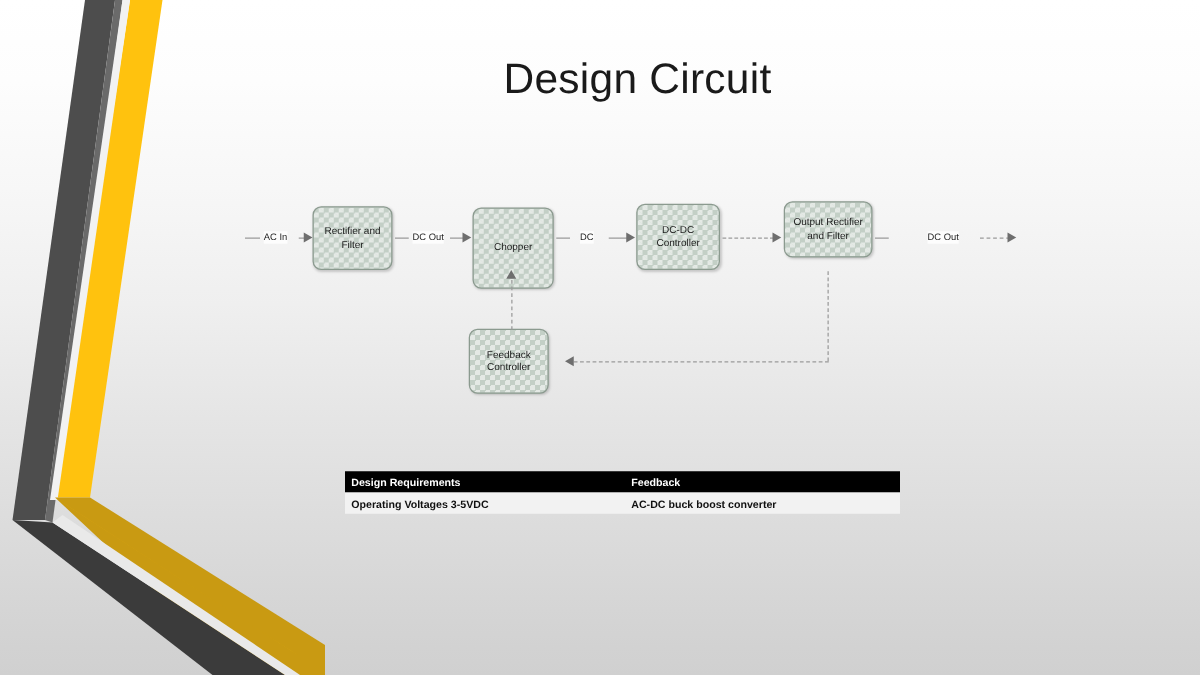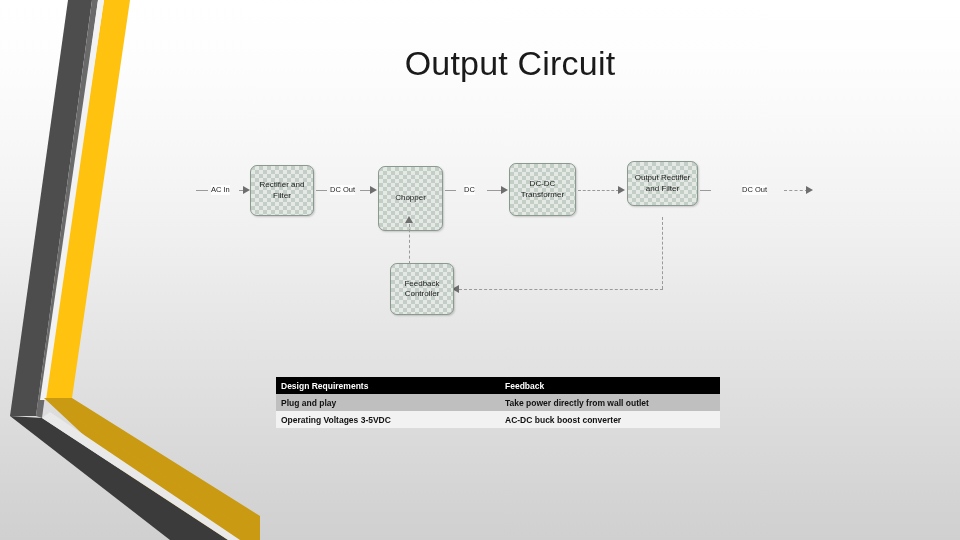"Output Circuit" div.title { text: Output -> Design }
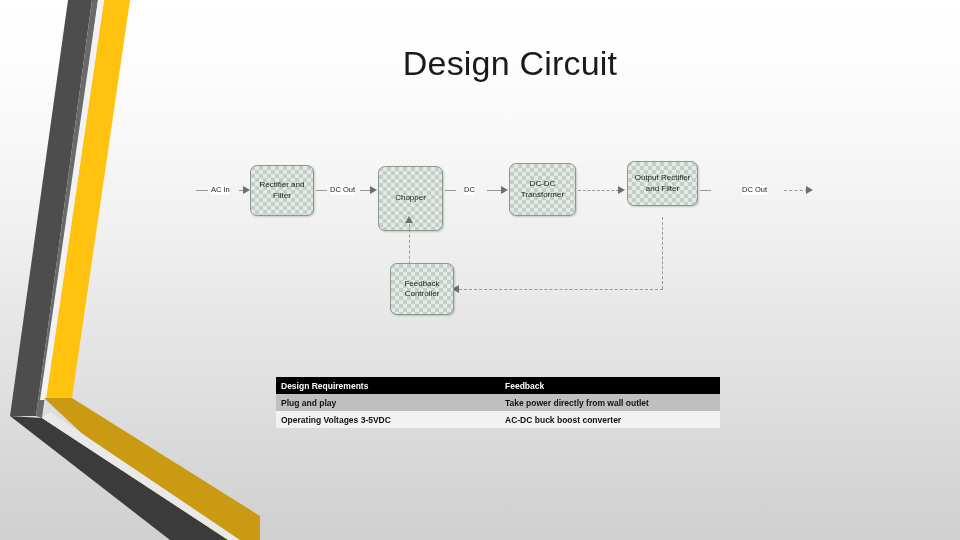"DC-DC Transformer" span { text: Transformer -> Controller }
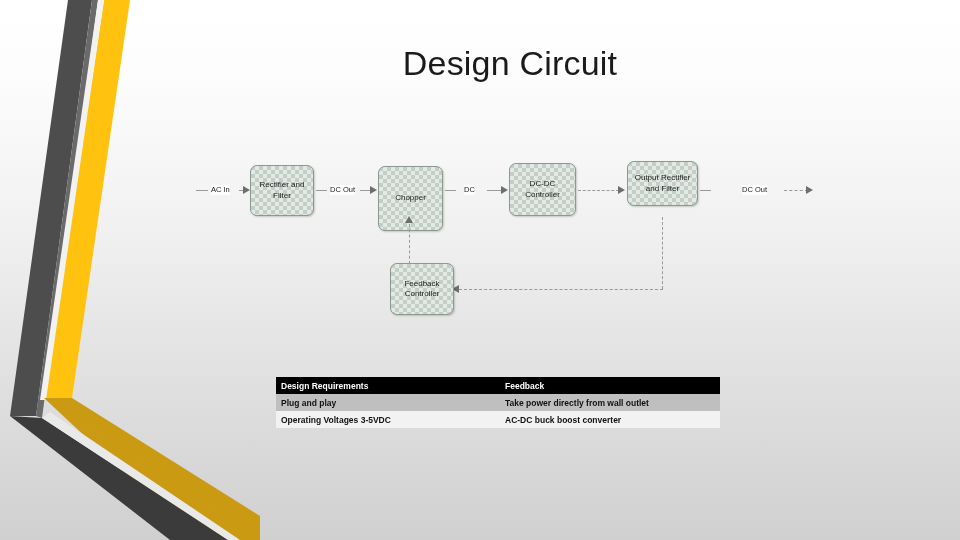"Feedback Controller" div.node { left: 390px -> 375px }
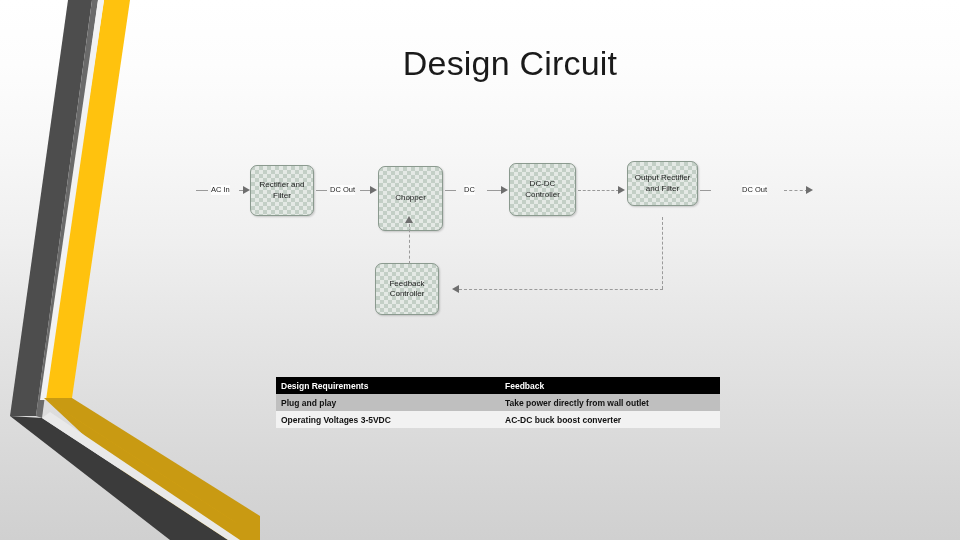"Plug and play" tr.band-a { html: <tr> <td>Plug and play</td> <td>Take power directly from wall outlet</td> </tr> -> none }
